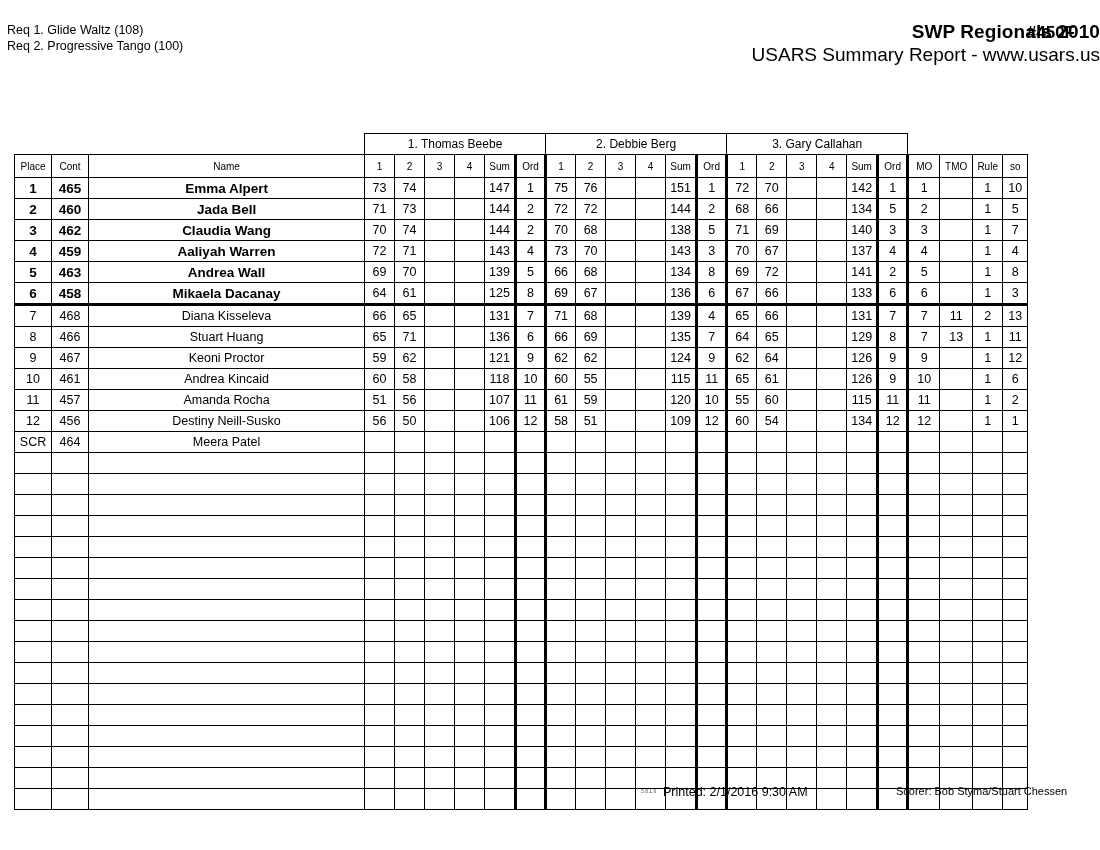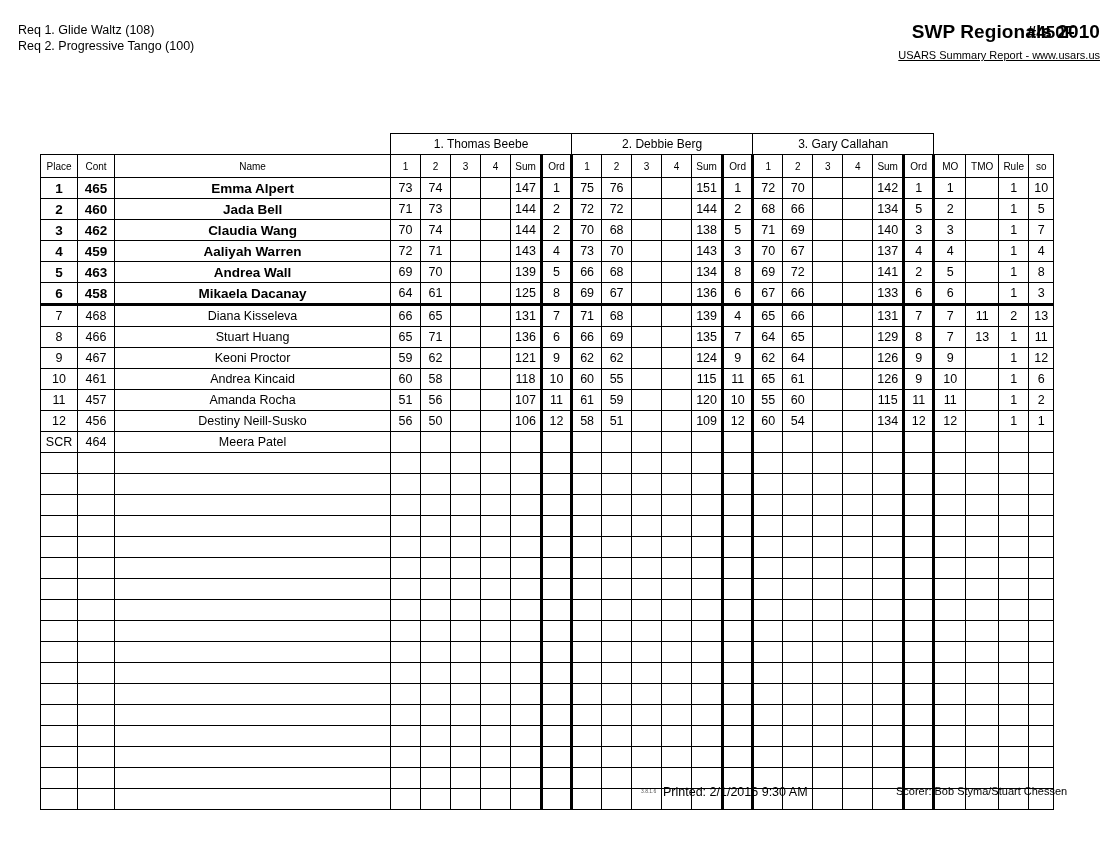"Req 1. Glide Waltz (108)" .req-block { left: 18px -> 7px }
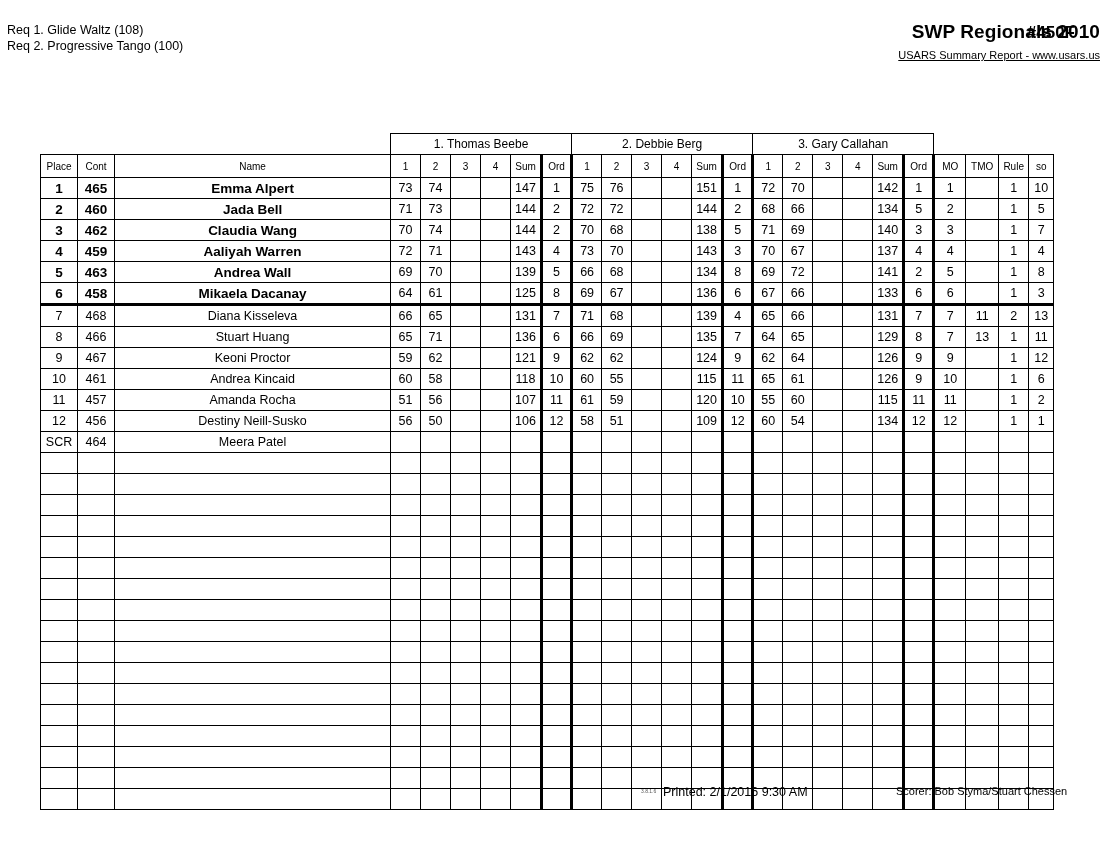"USARS Summary Report - www.usars.us" .title-report { font-size: 11px -> 19px; text-decoration: underline -> none }
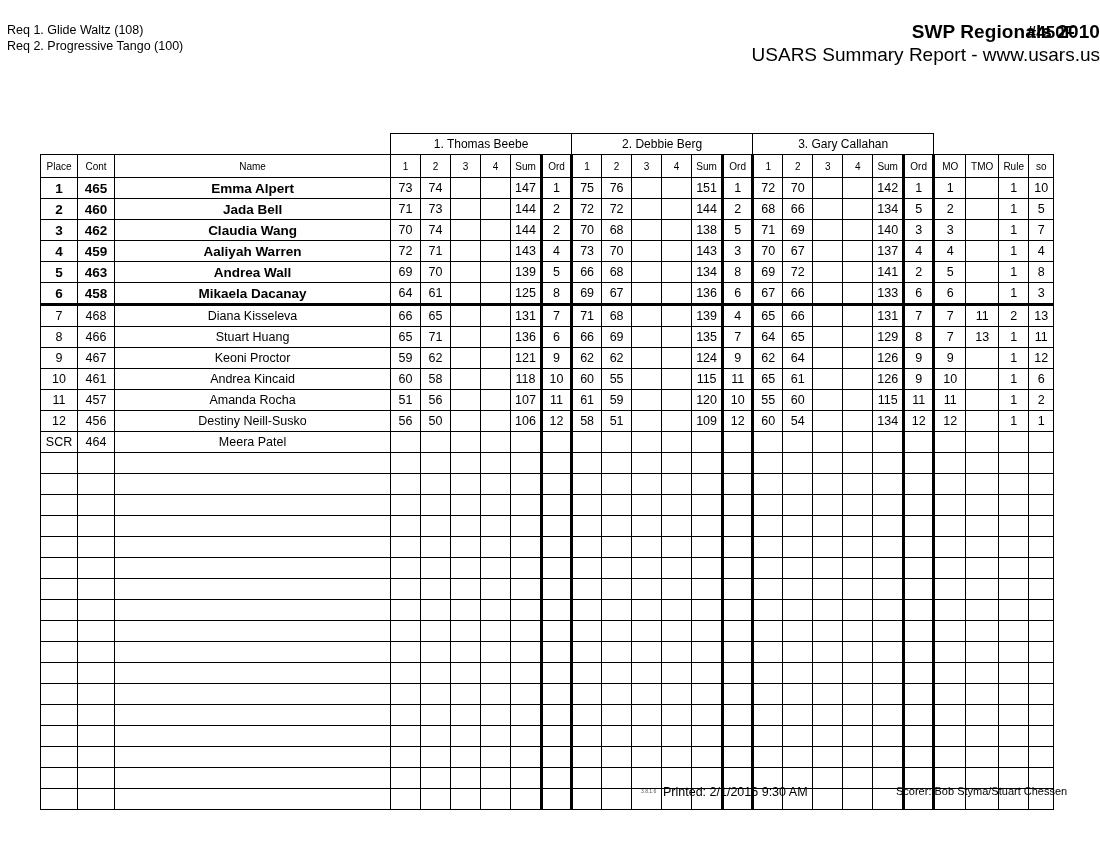"1. Thomas Beebe" .sheet { left: 40px -> 14px }
